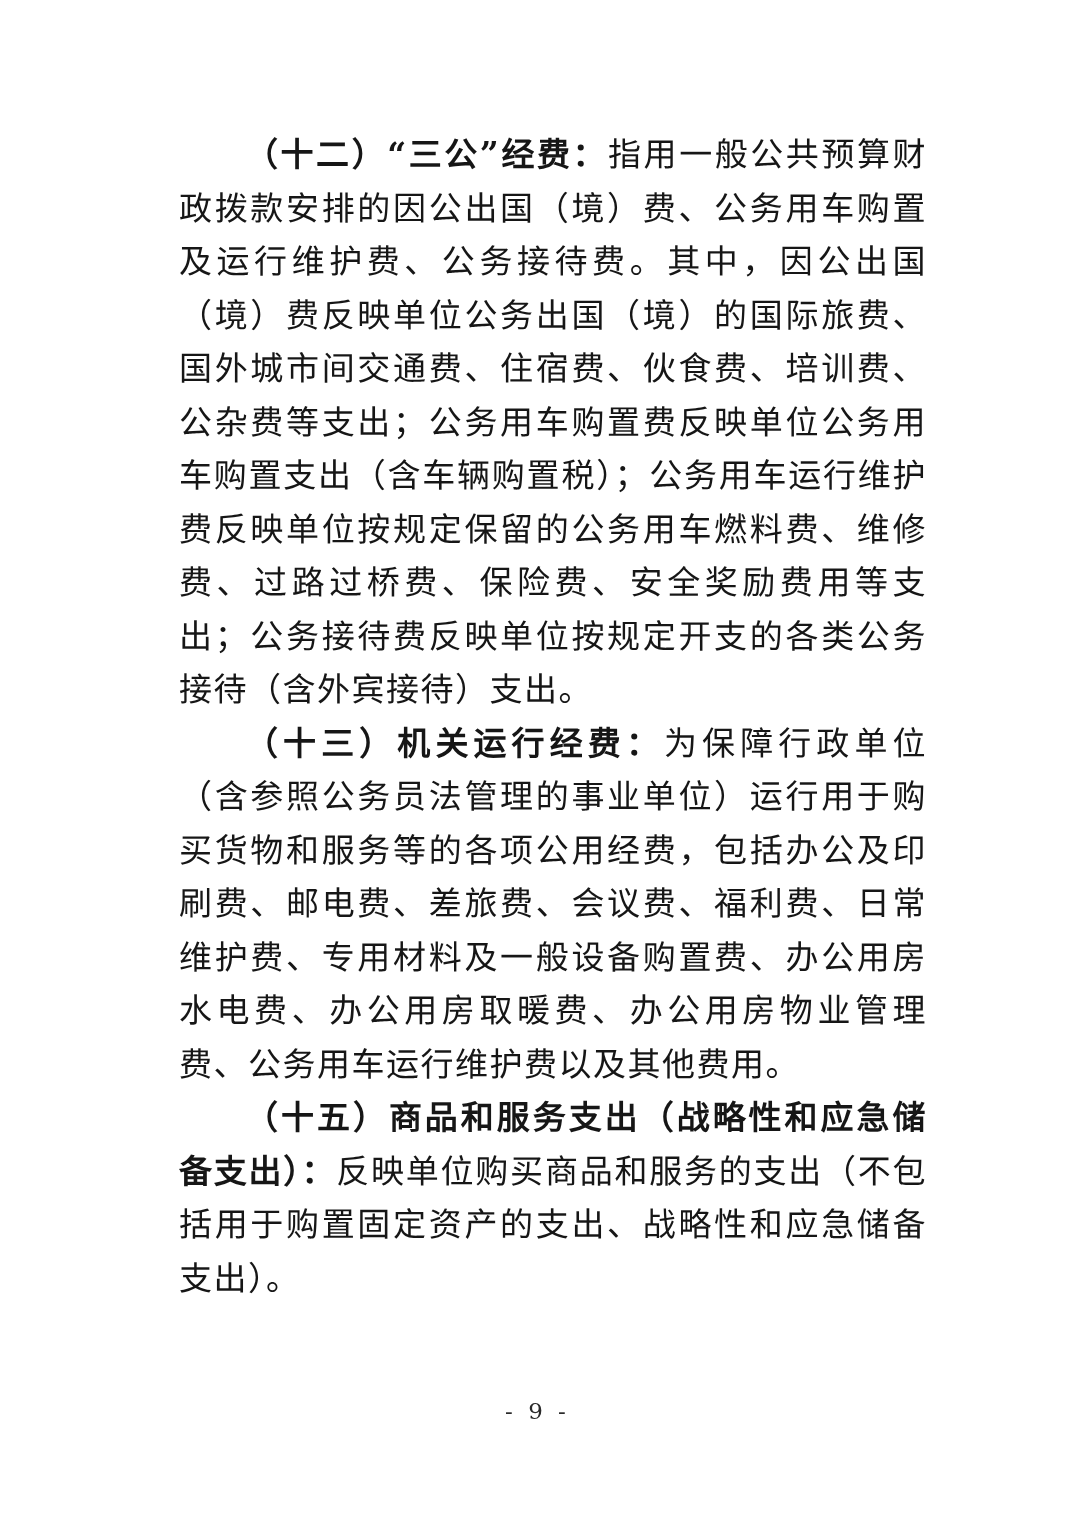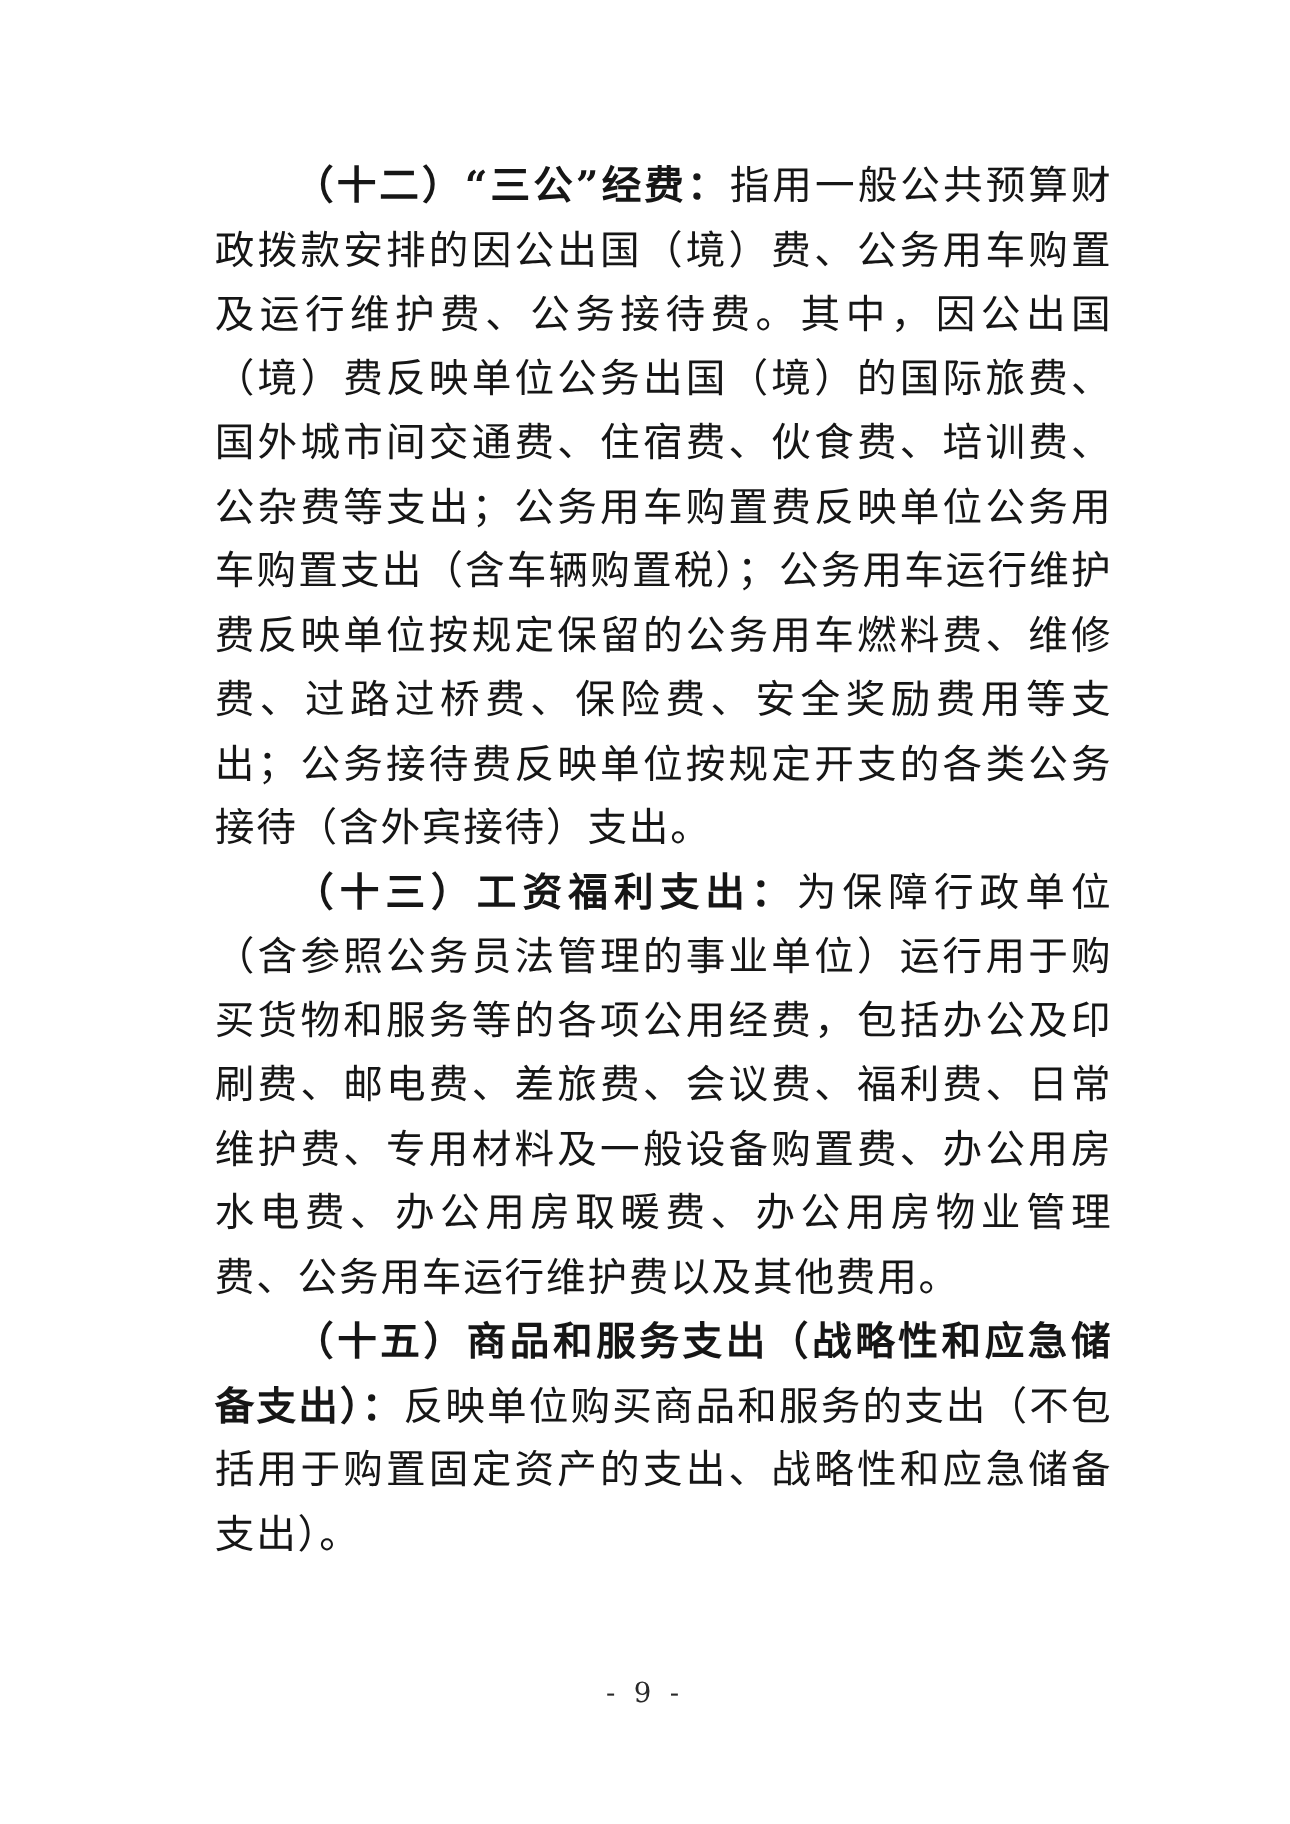"（十三）工资福利支出：" span.lead { text: 工资福利支出 -> 机关运行经费 }
